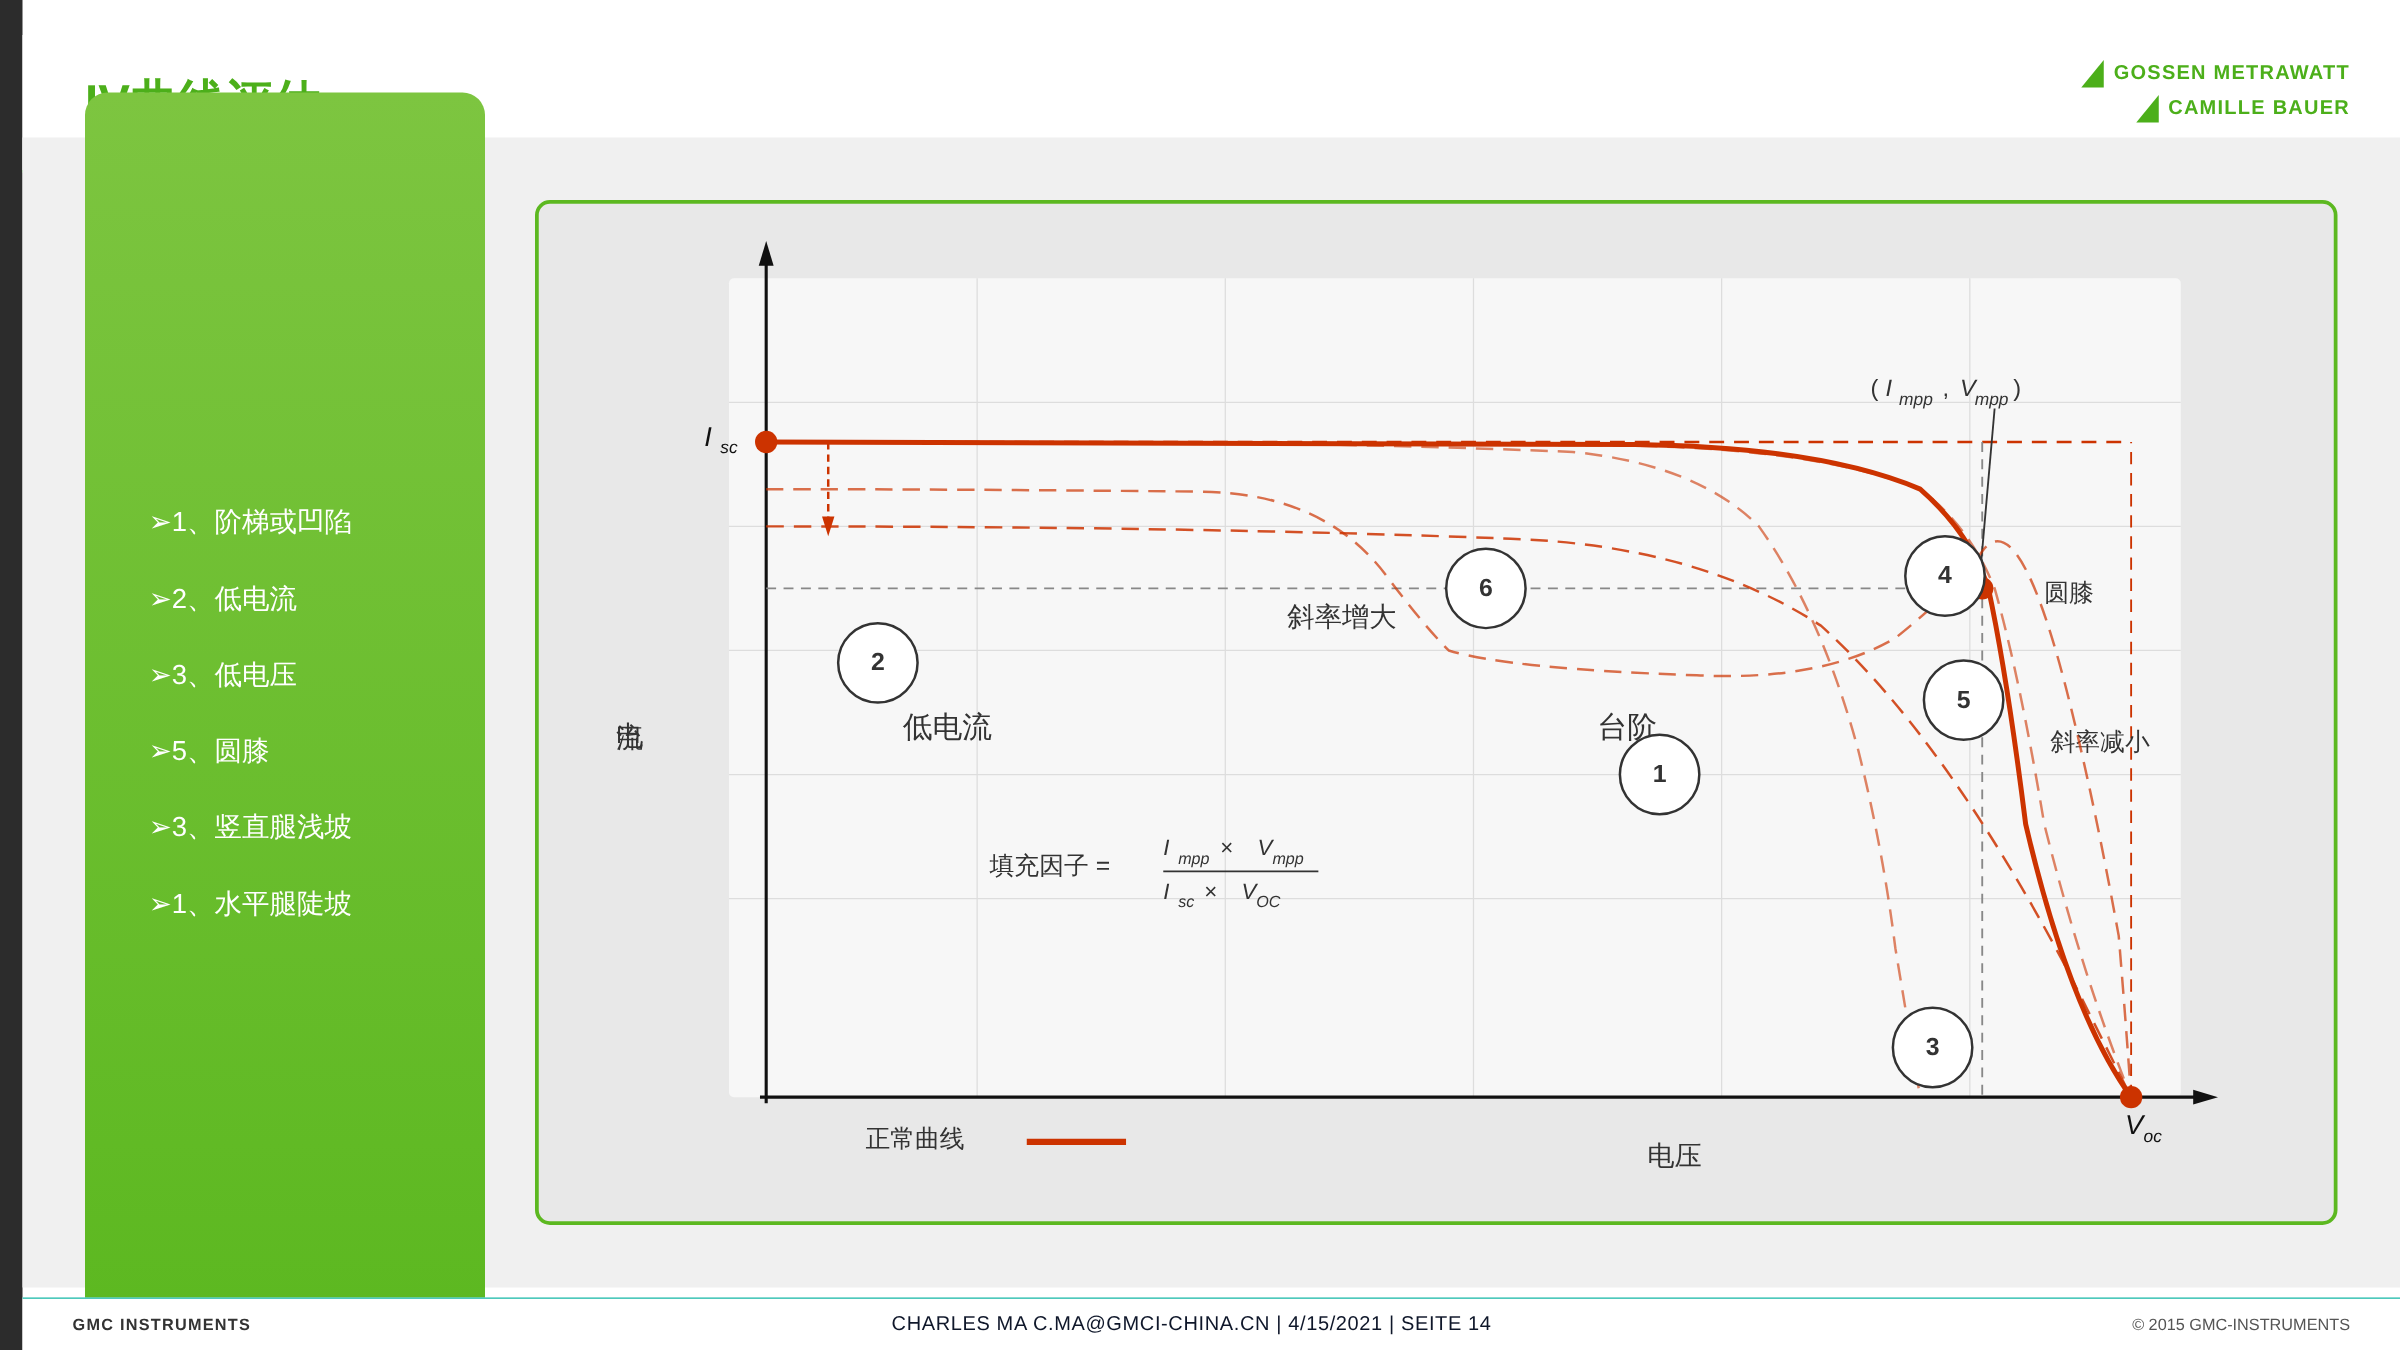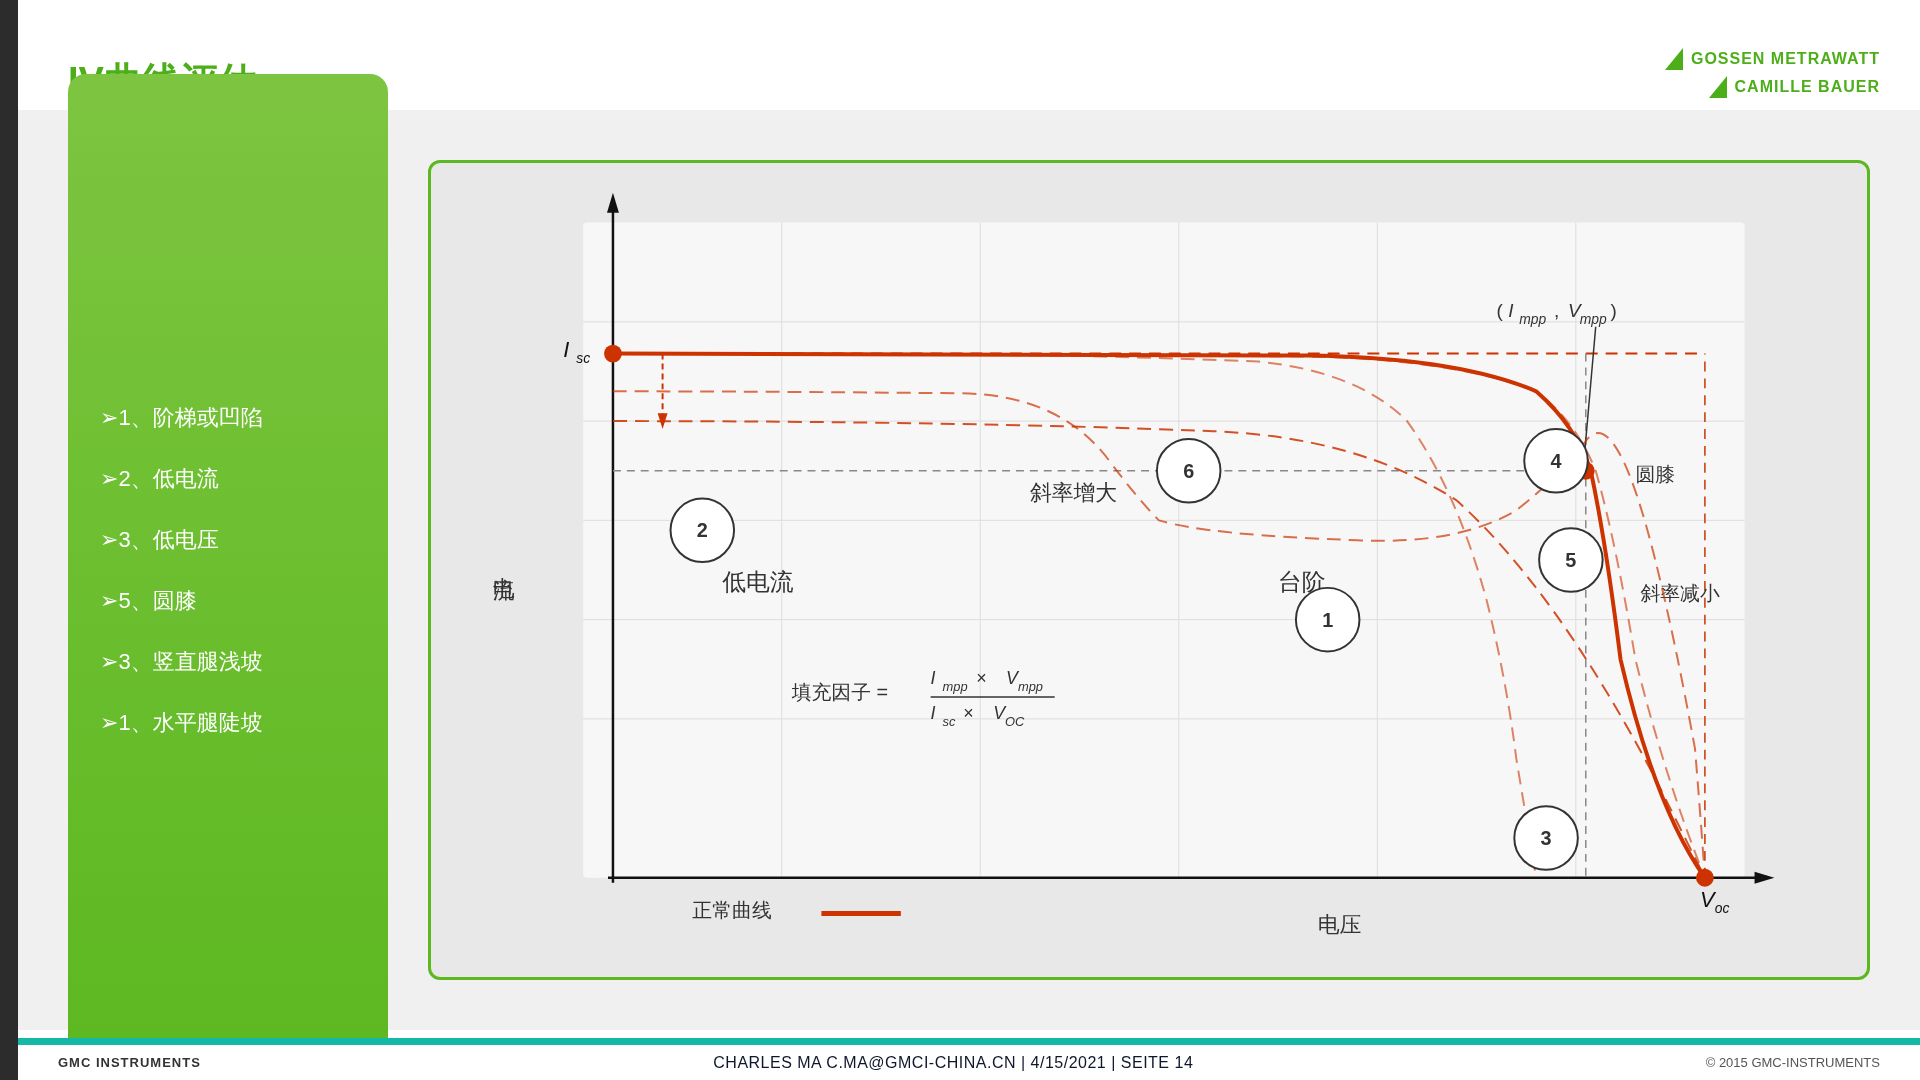"➢1、阶梯或凹陷" .left-panel { padding: 40px 32px -> 40px 51px }
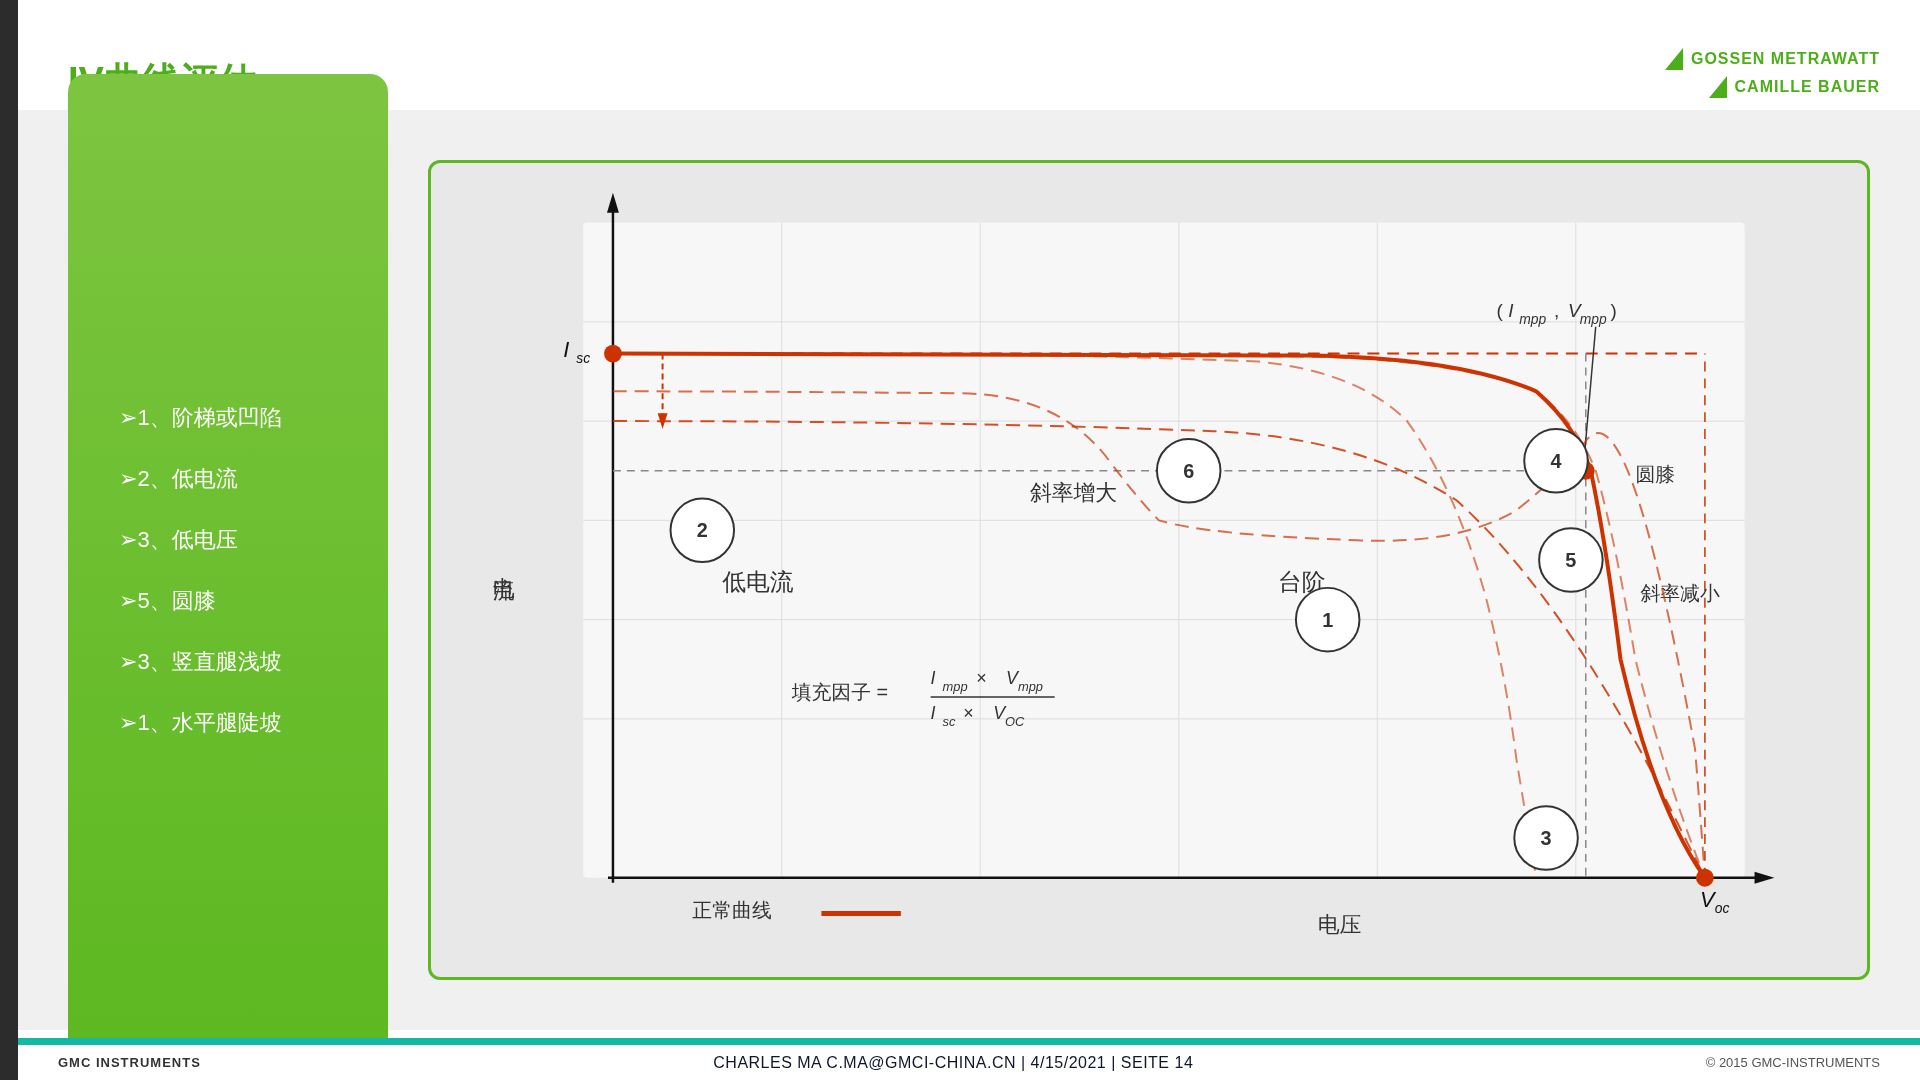"GMC INSTRUMENTS" .footer { border-top: 7px solid #14b8a6 -> 1px solid #14b8a6 }
